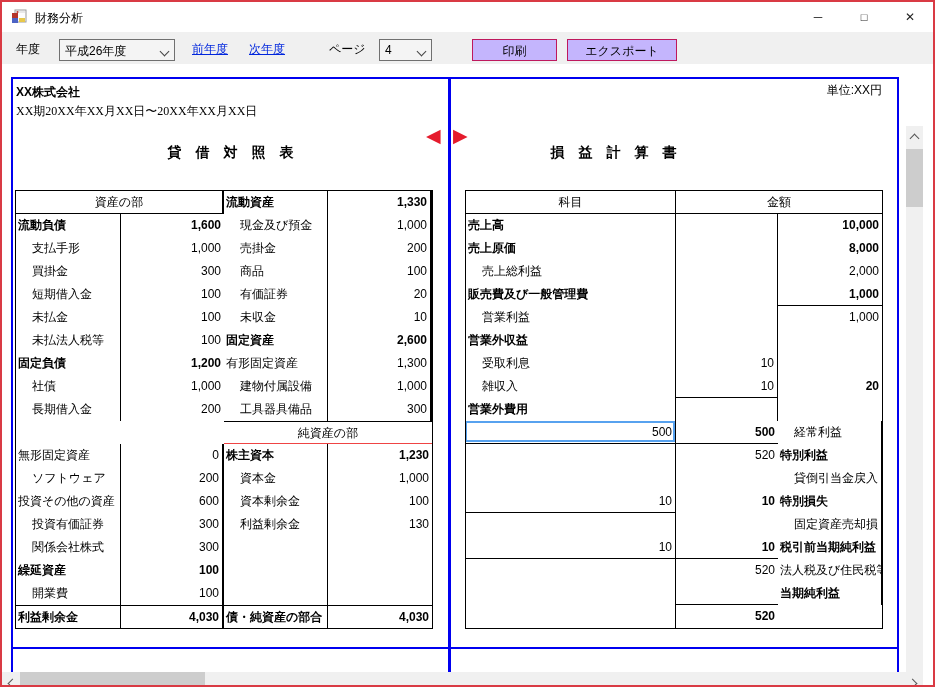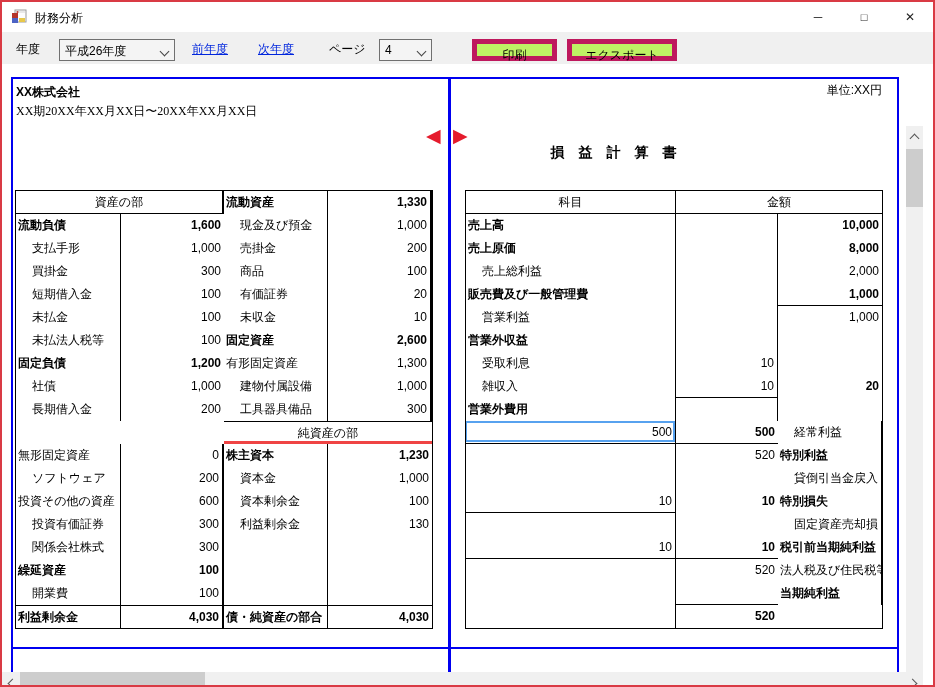"次年度" span.link { left: 256px -> 247px }
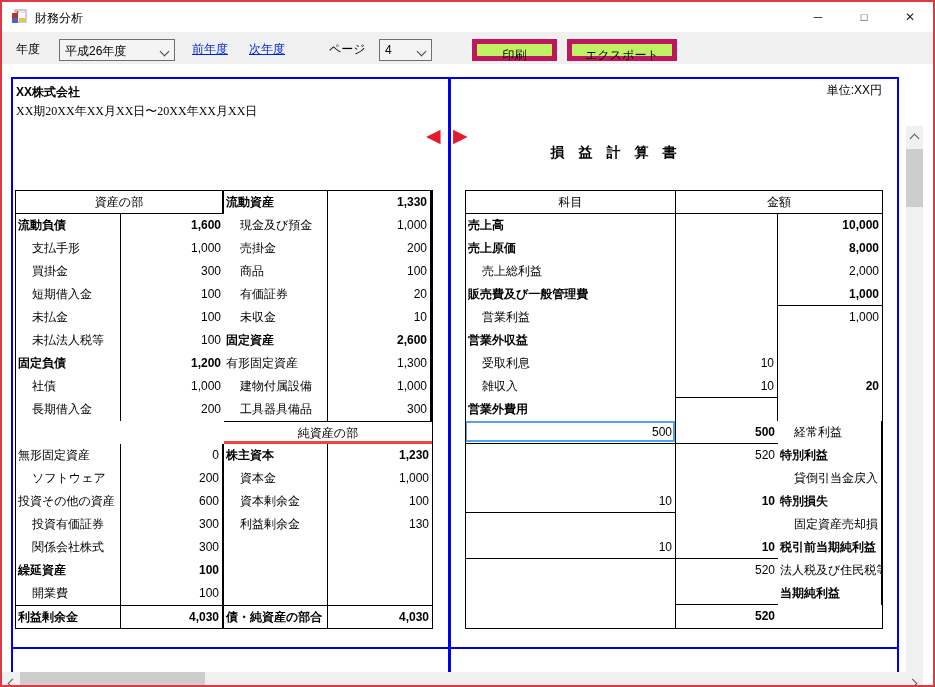"印刷" .tb-btn { background: #bef264 -> #c4b5fd; border: 5px solid #be185d -> 1px solid #be185d }
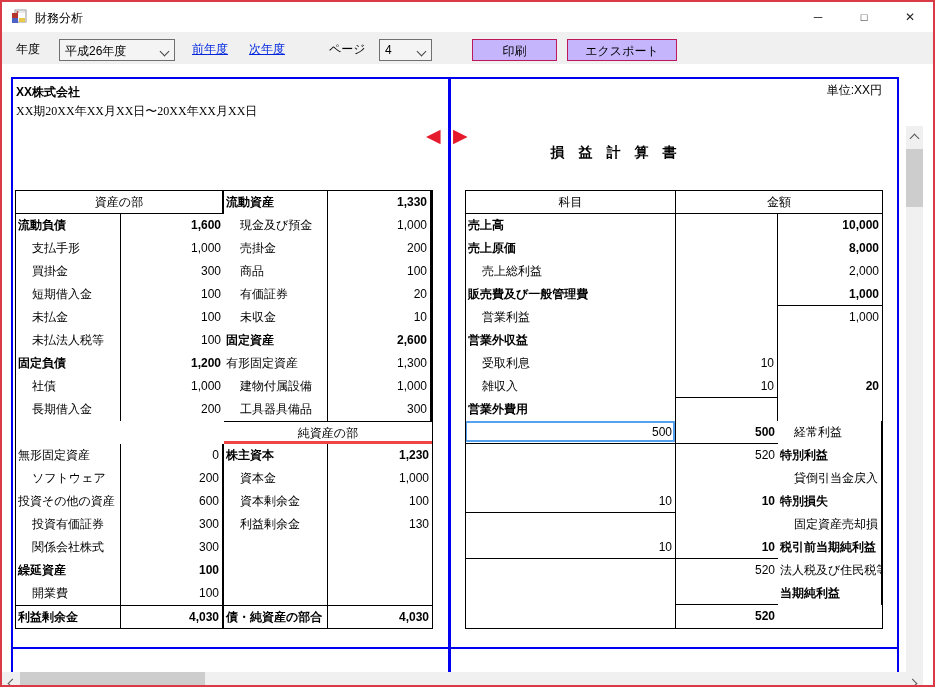"貸 借 対 照 表" div.sheet-title { html: none -> <div>貸 借 対 照 表</div> }
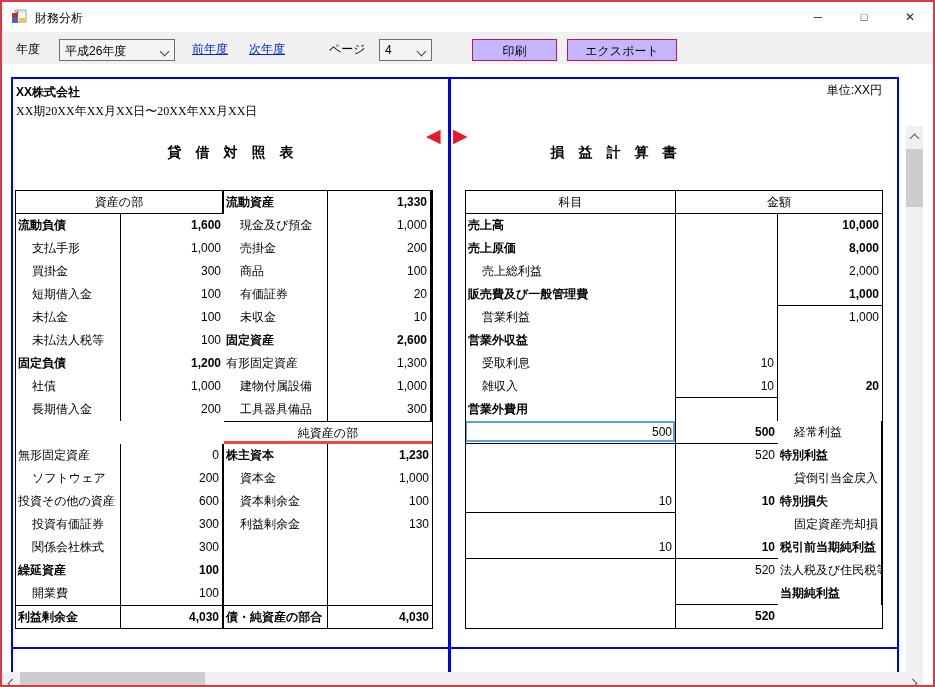"純資産の部" .hdr2 { border-bottom: 3px solid #ef4444 -> 1px solid #ef4444 }
